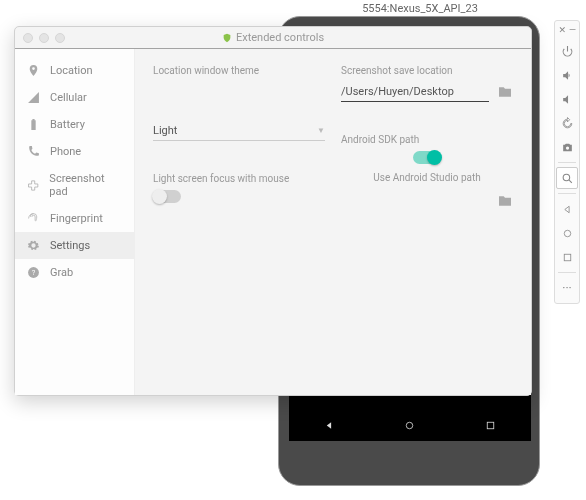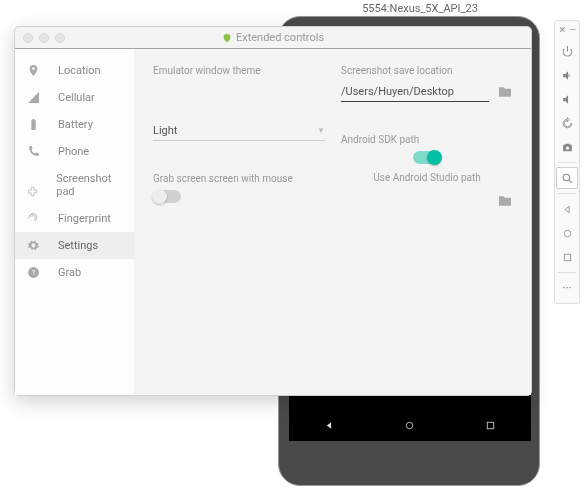"Location" .sidebar-item { align-items: flex-end -> center; gap: 18px -> 10px }
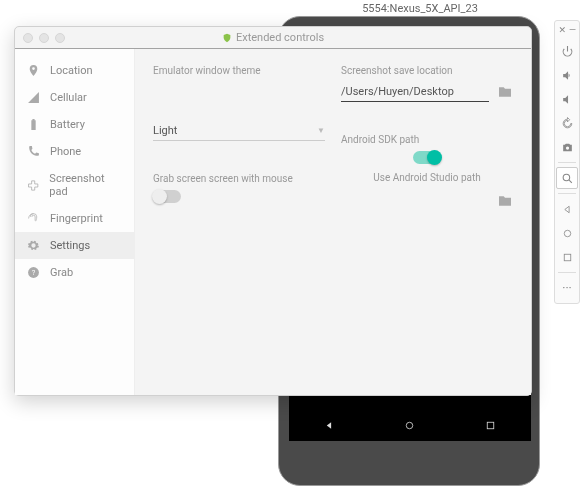"Emulator window theme" div.field-label { text: Emulator -> Location }
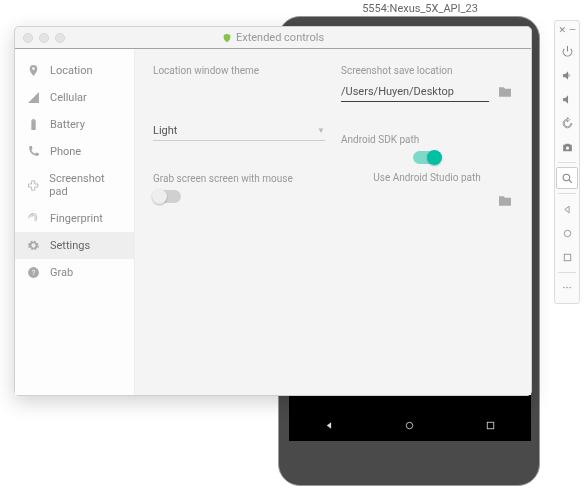"Grab screen screen with mouse" div.field-label { text: Grab screen screen -> Light screen focus }
